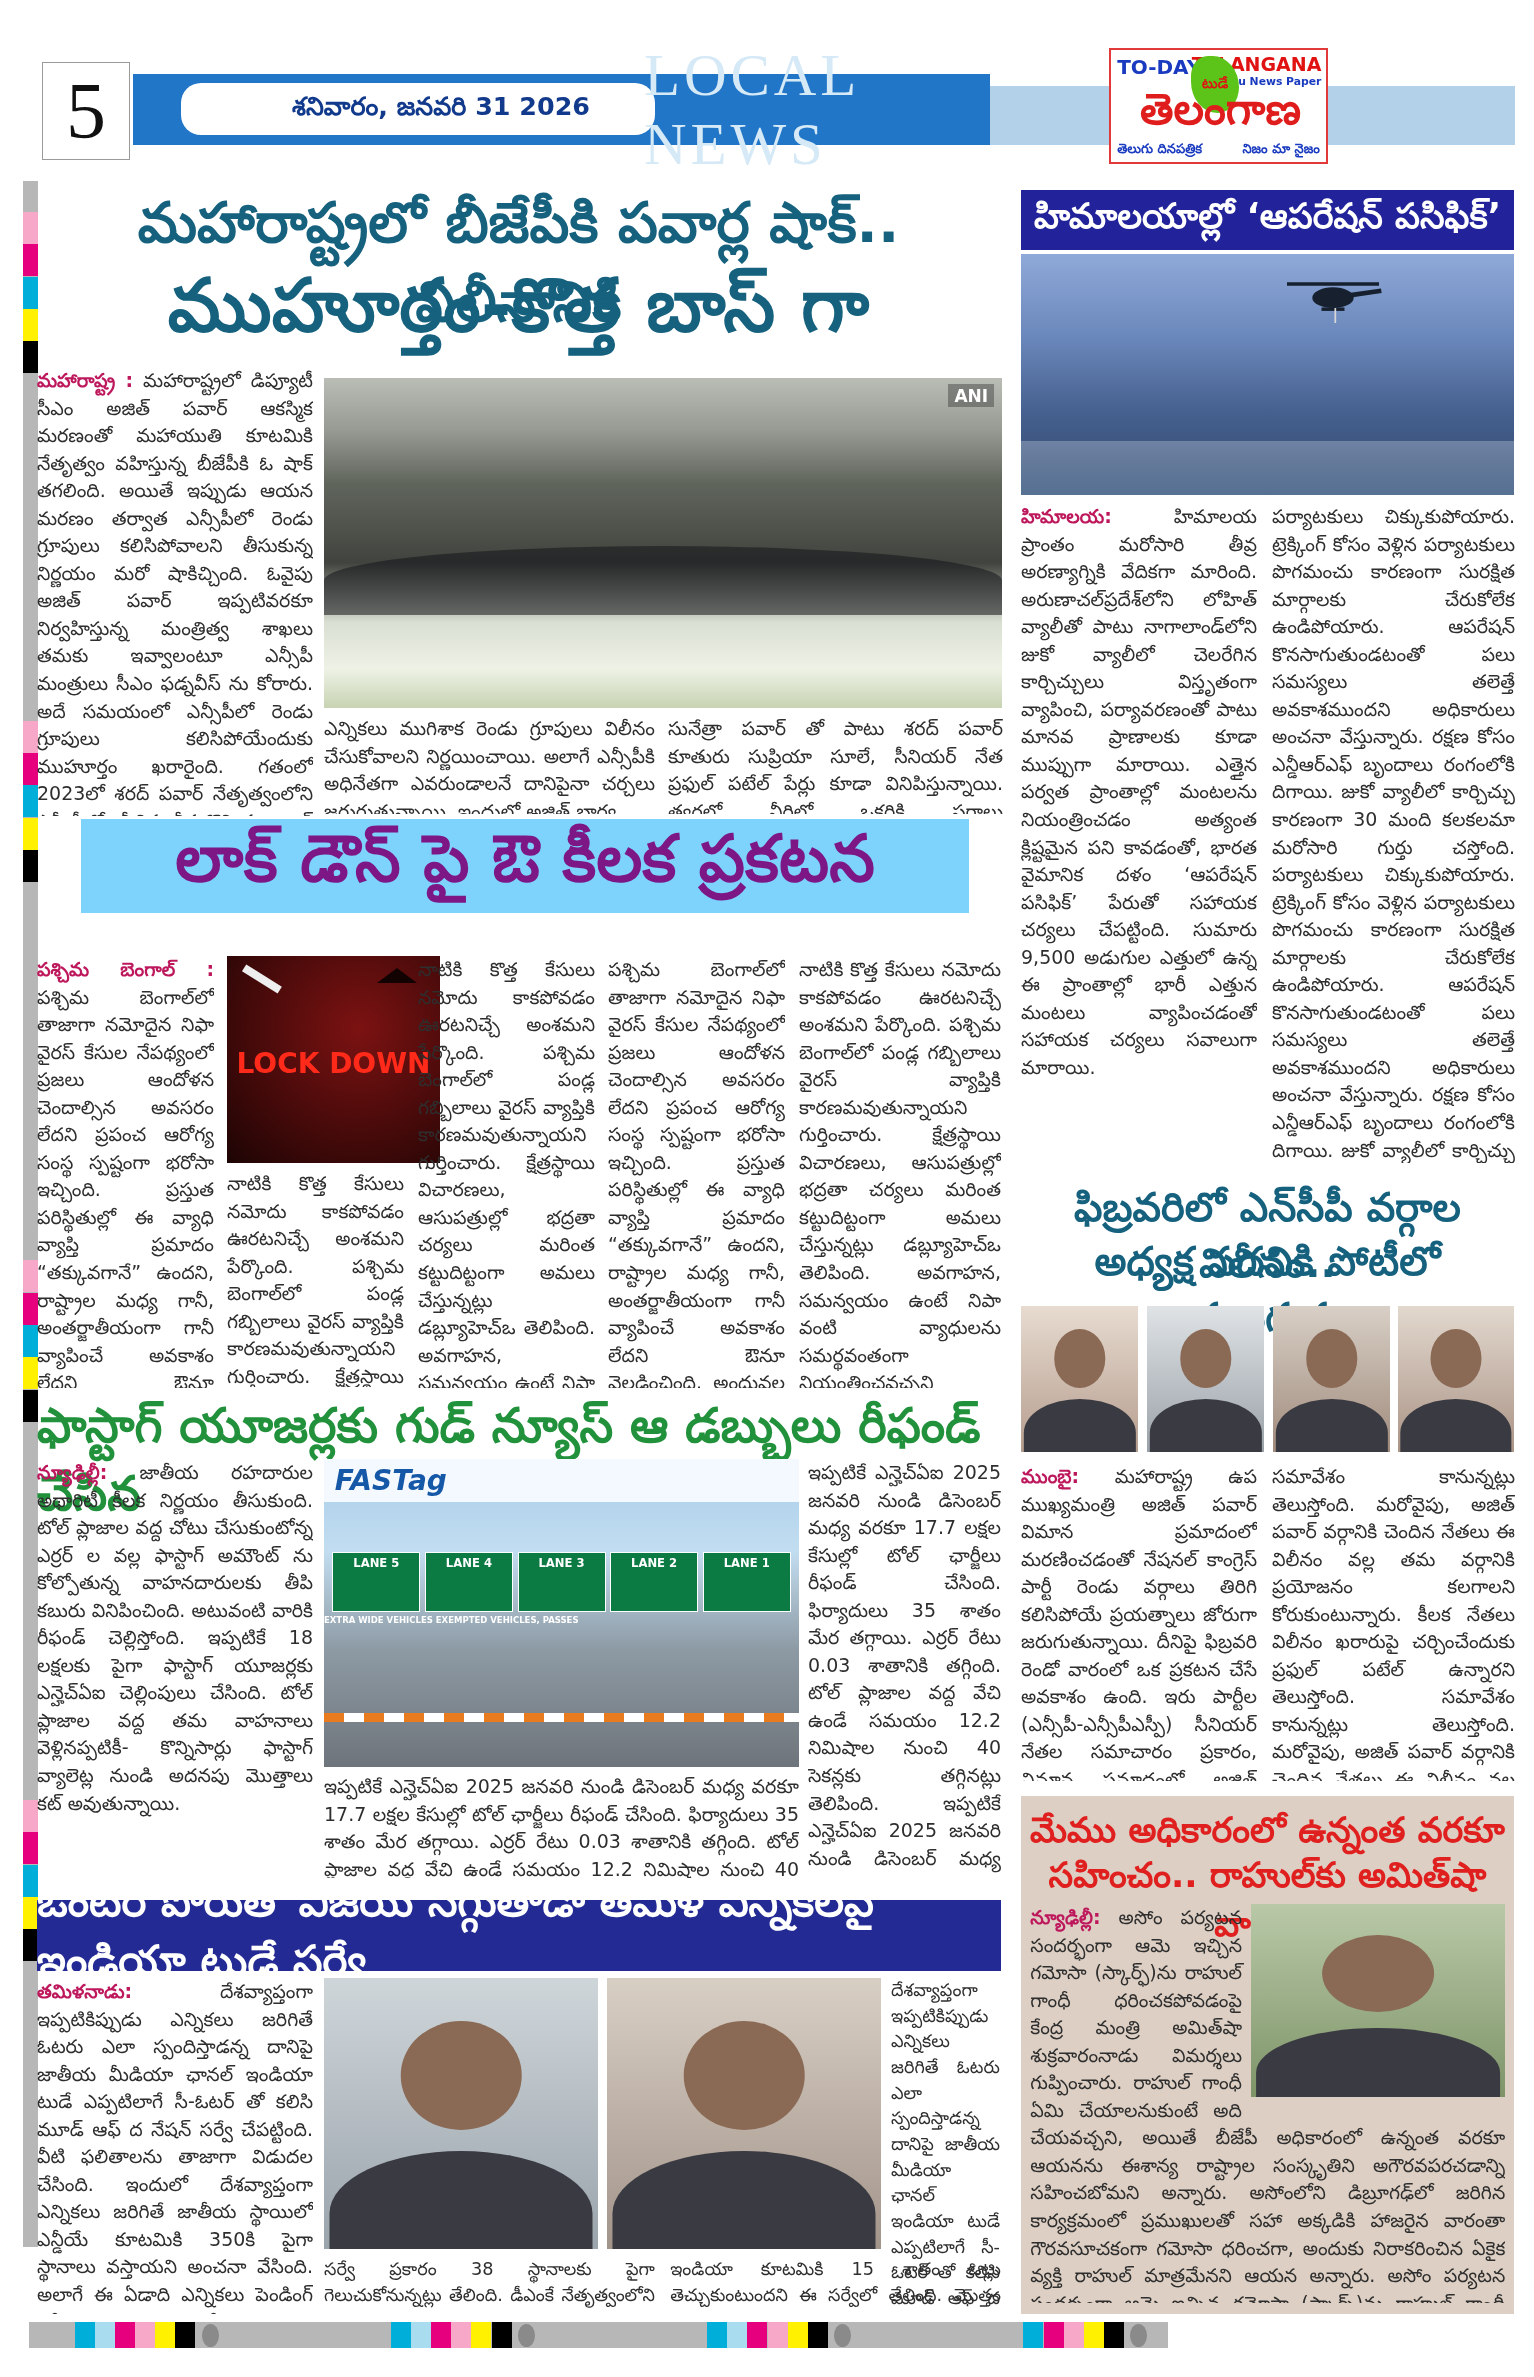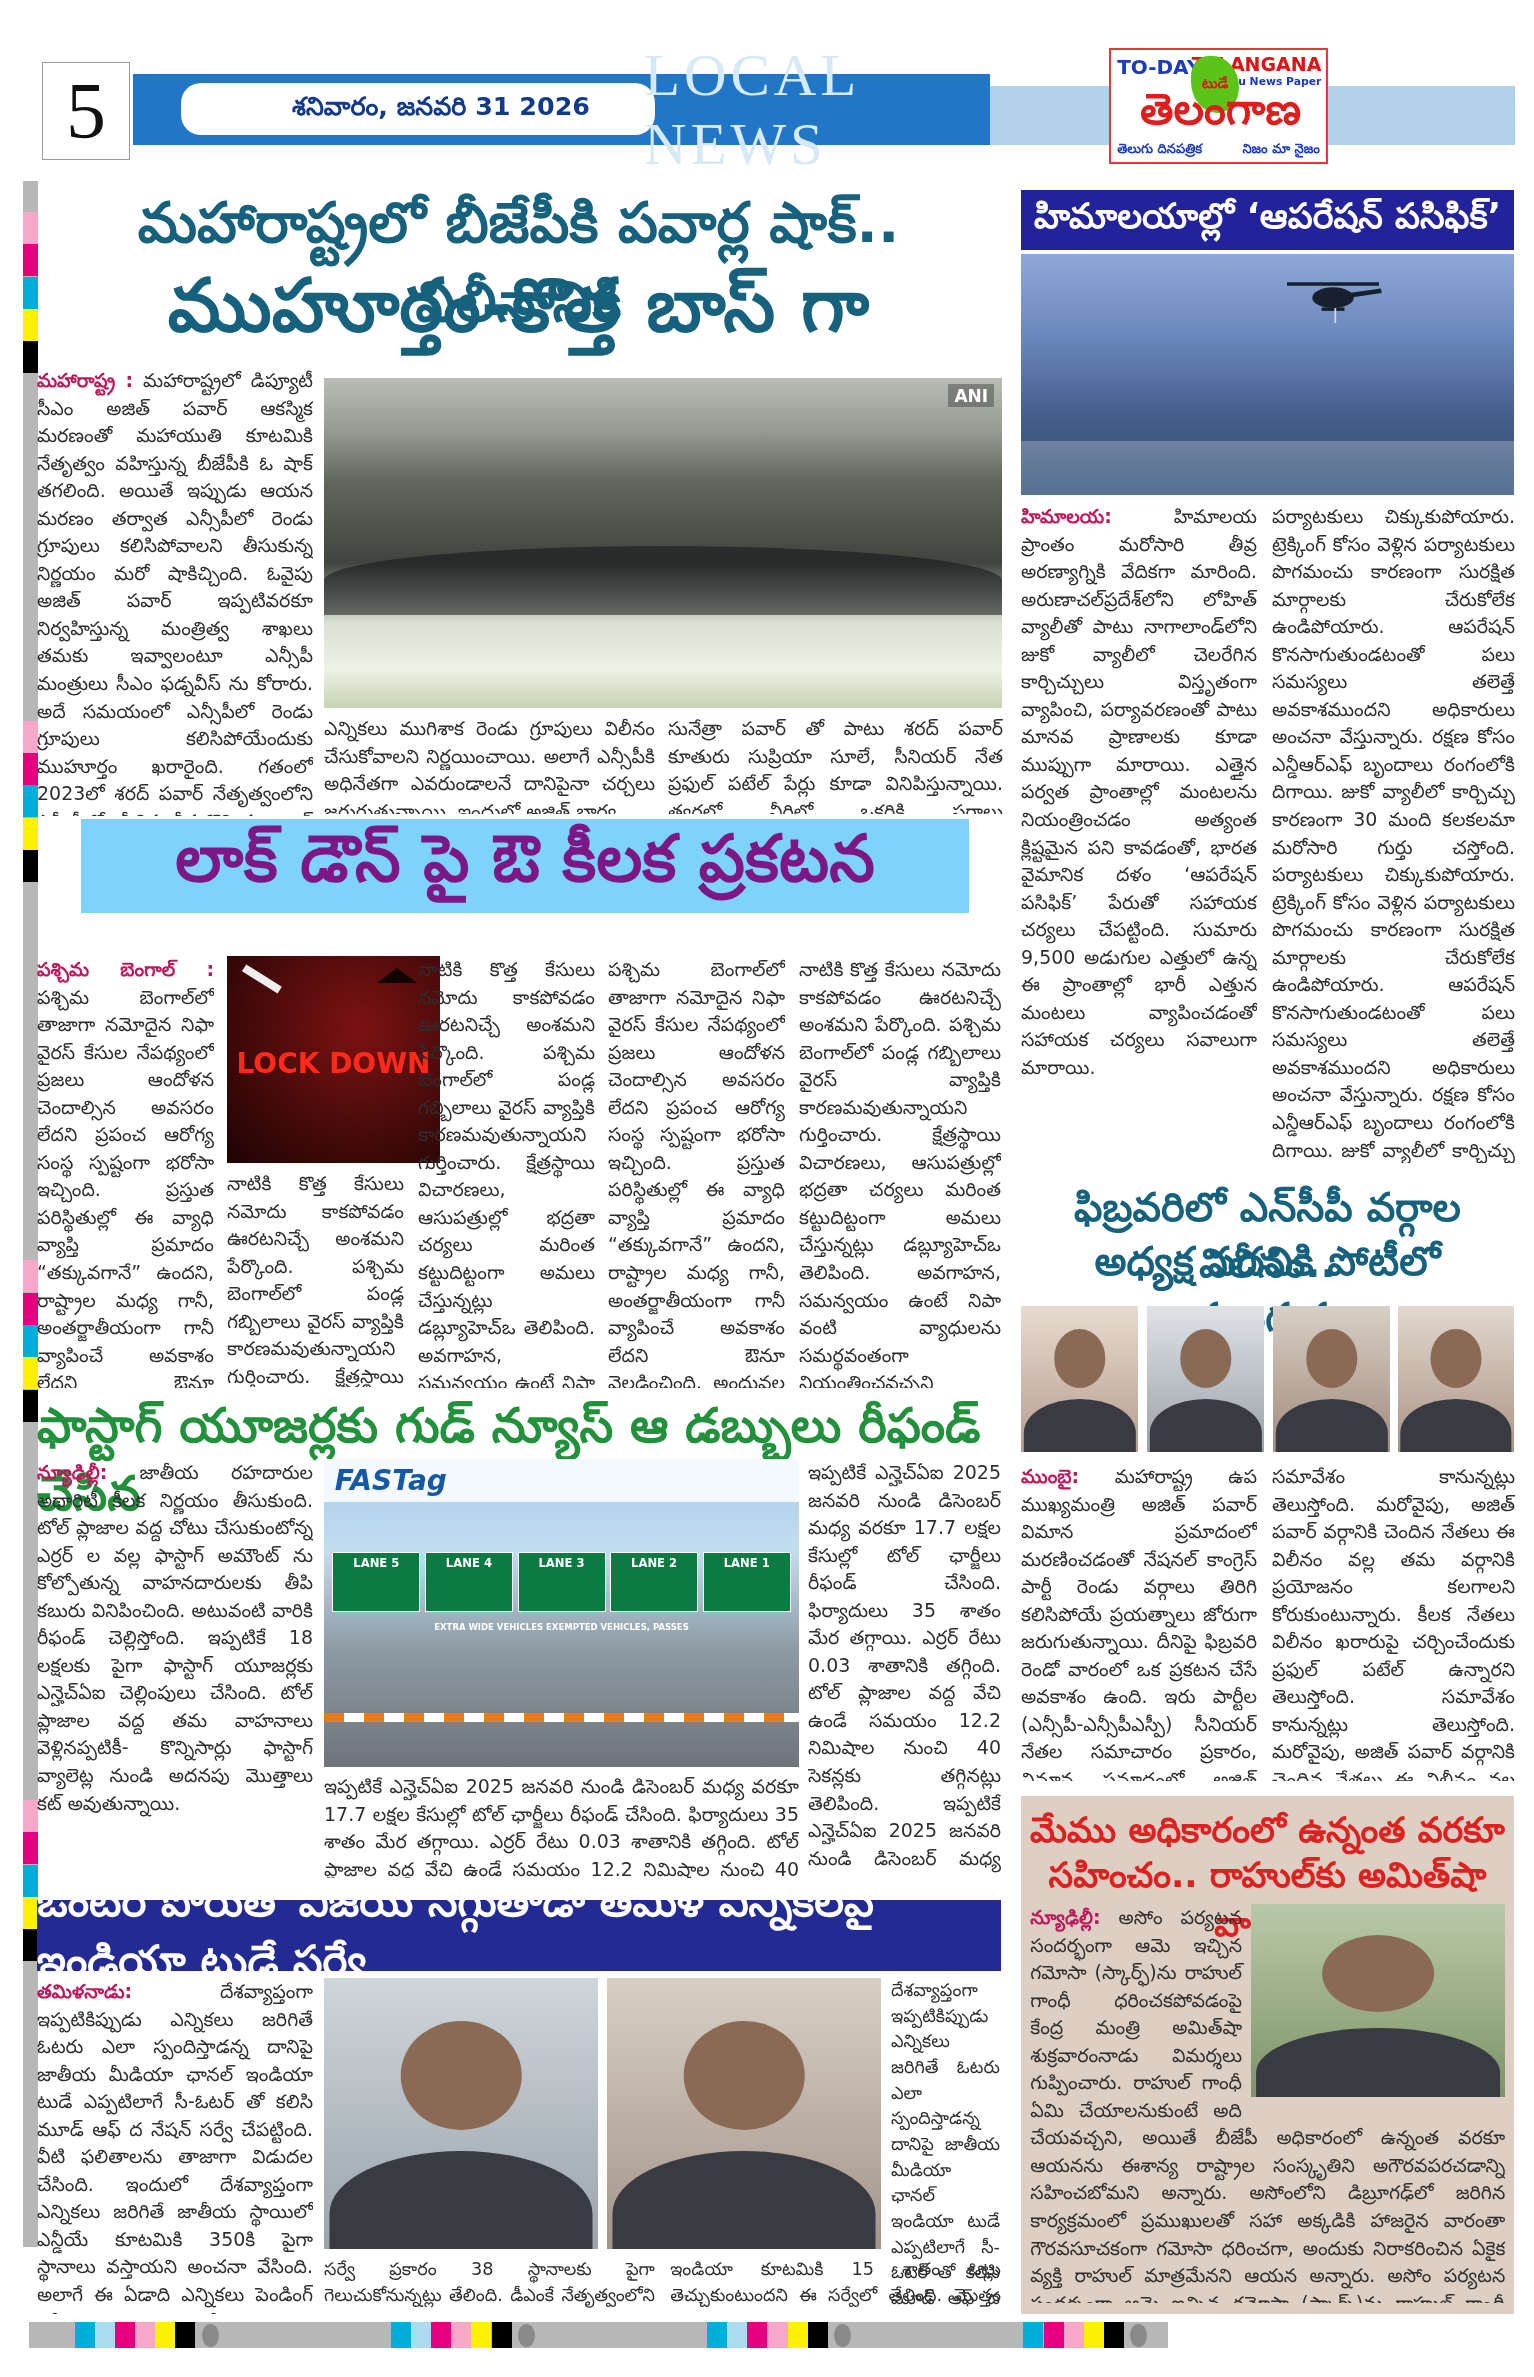"EXTRA WIDE VEHICLES EXEMPTED VEHICLES," div.abs { margin-top: 7px -> none; text-align: center -> none }
